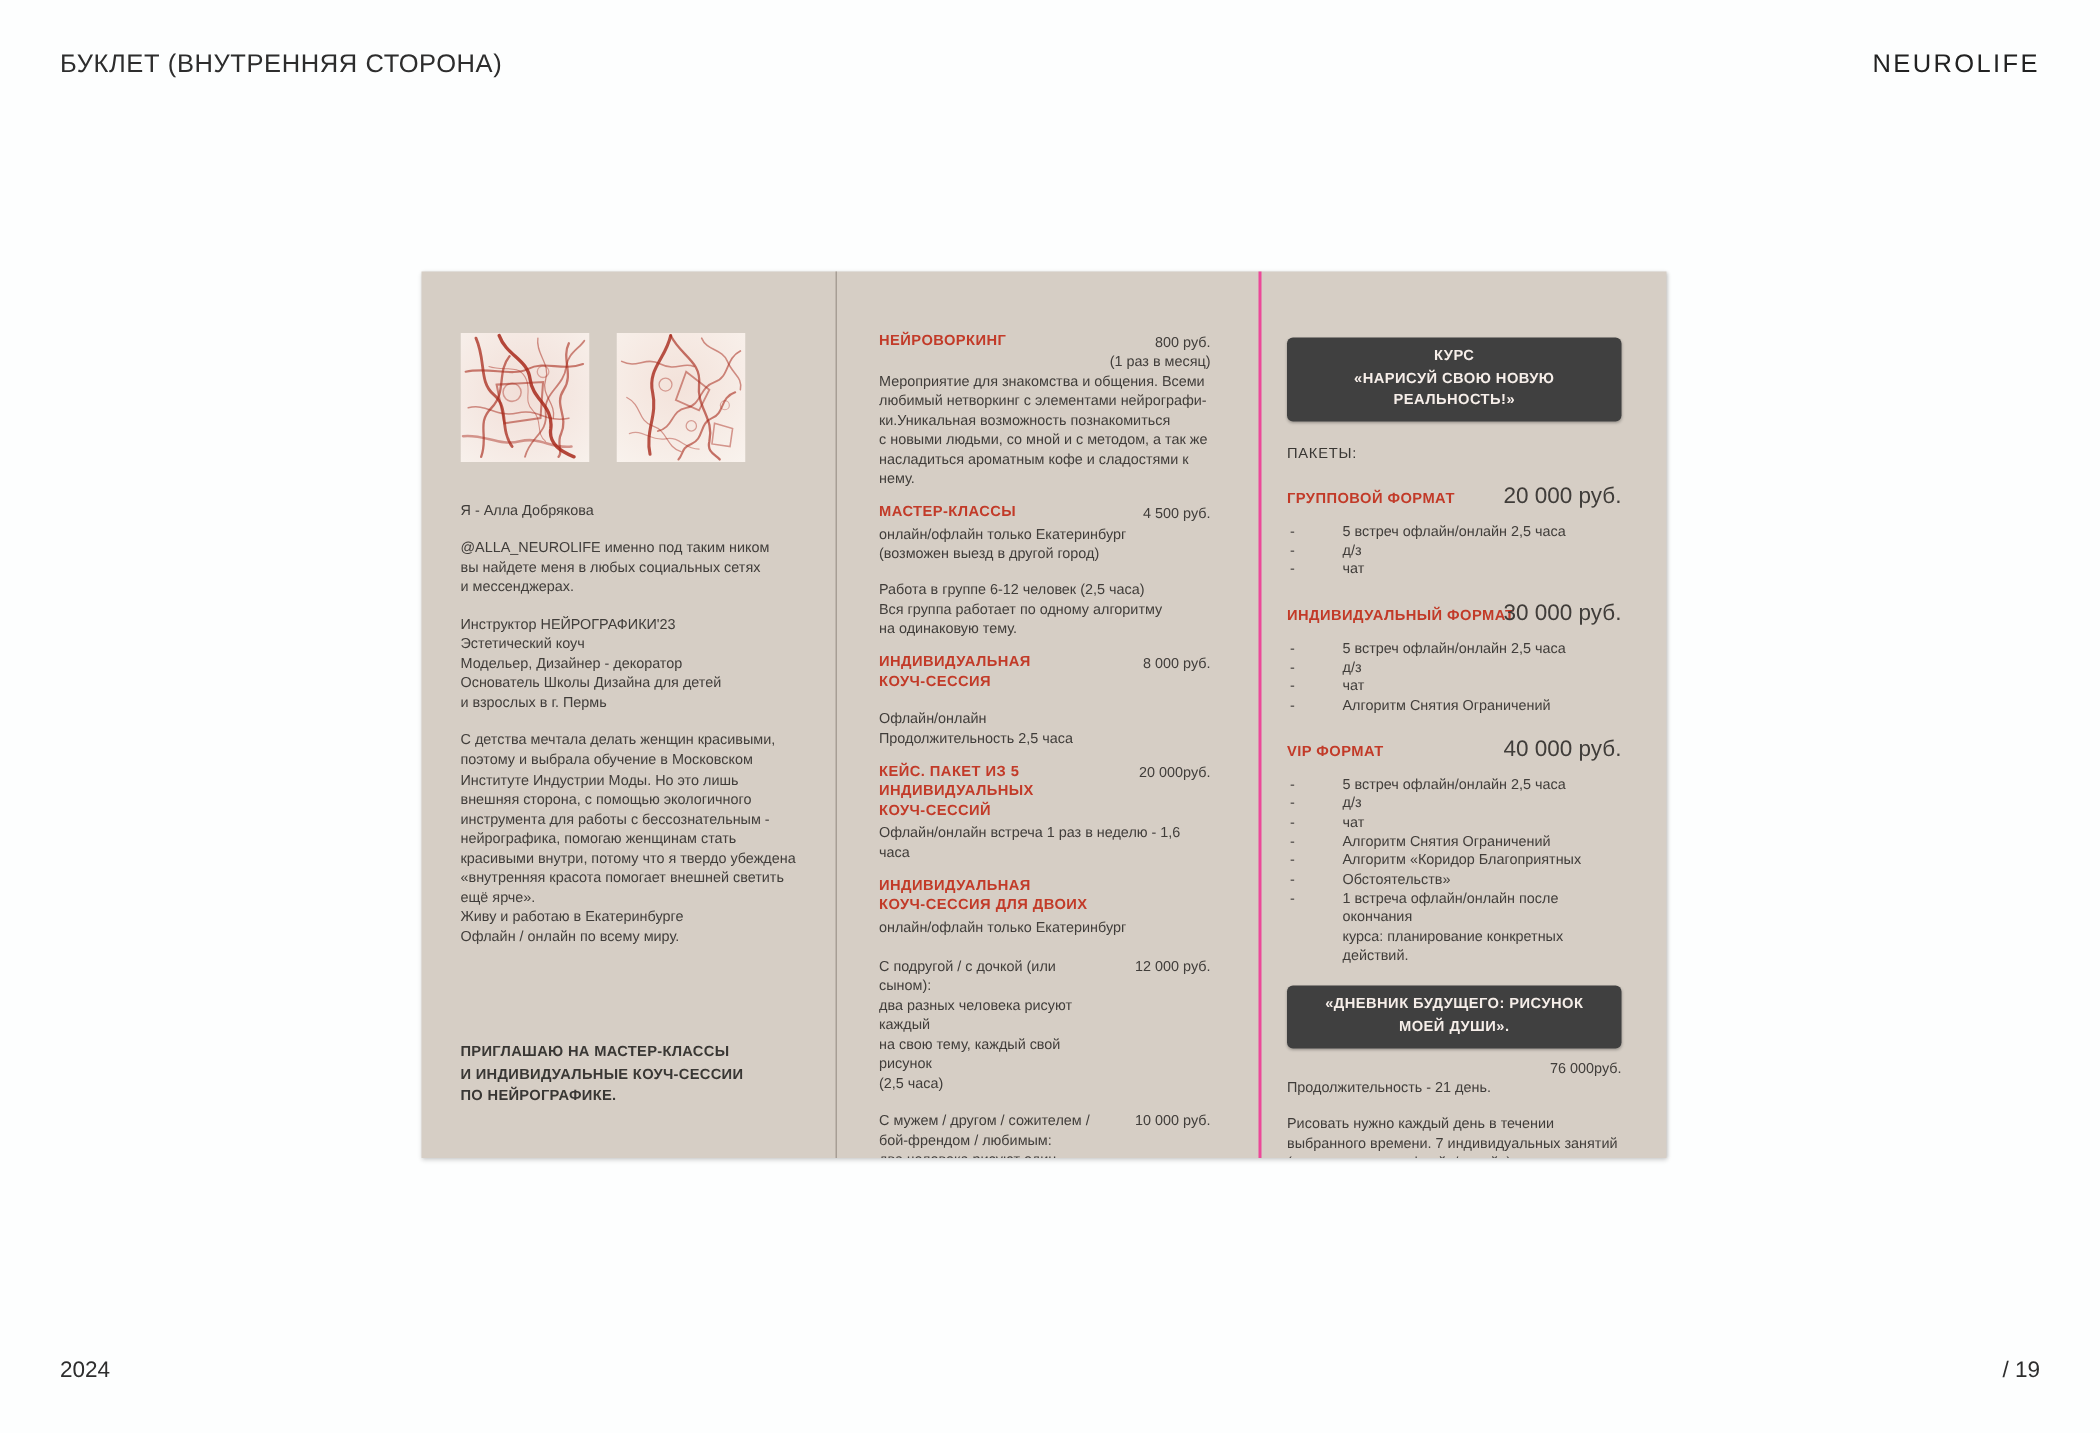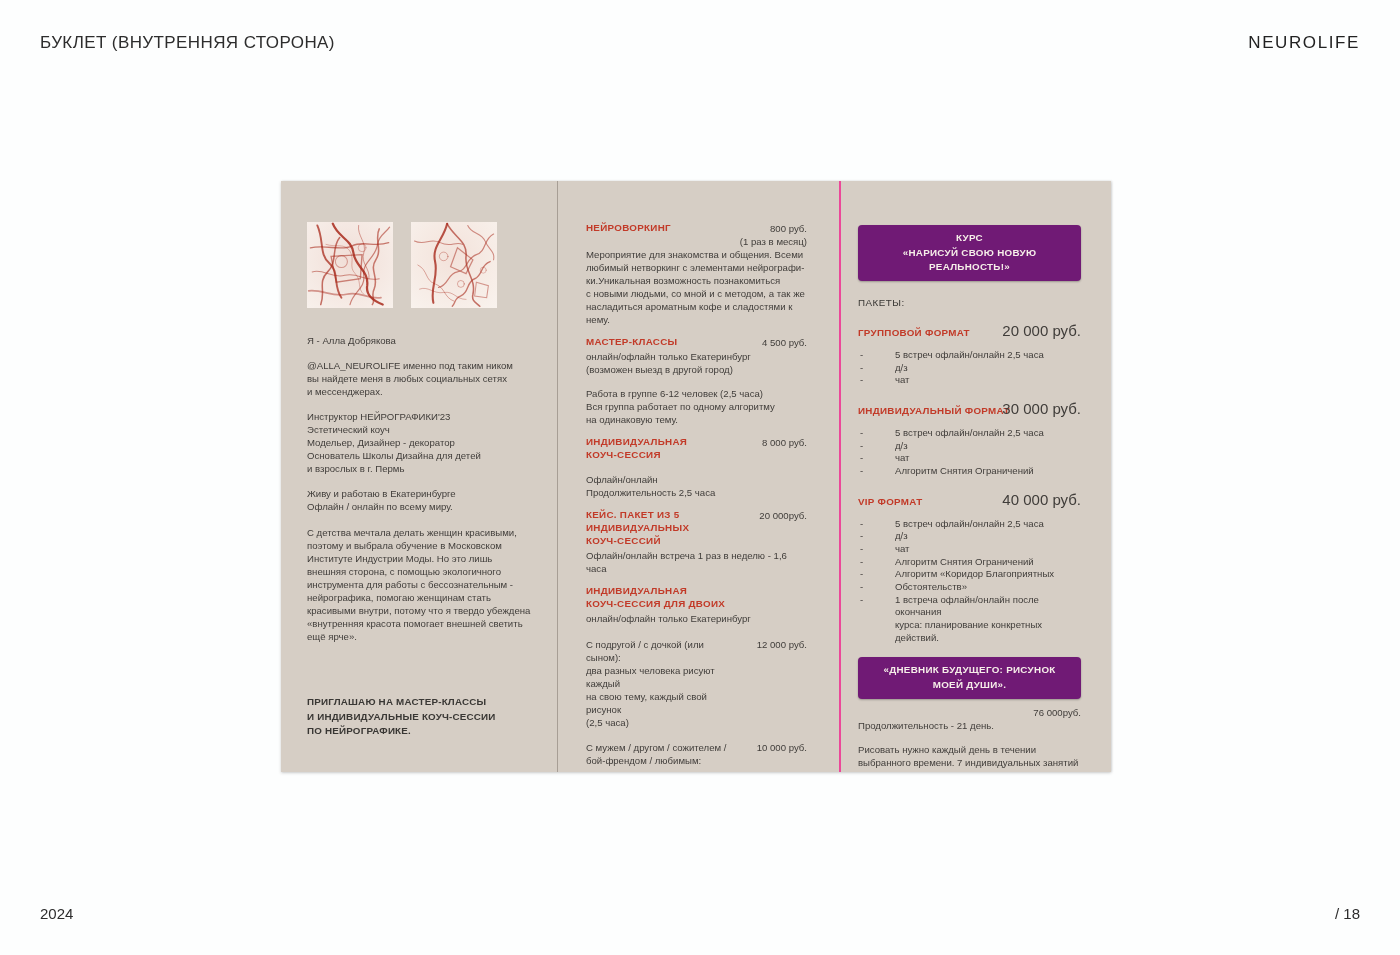"КУРС" .btn { background: #701a75 -> #404040 }
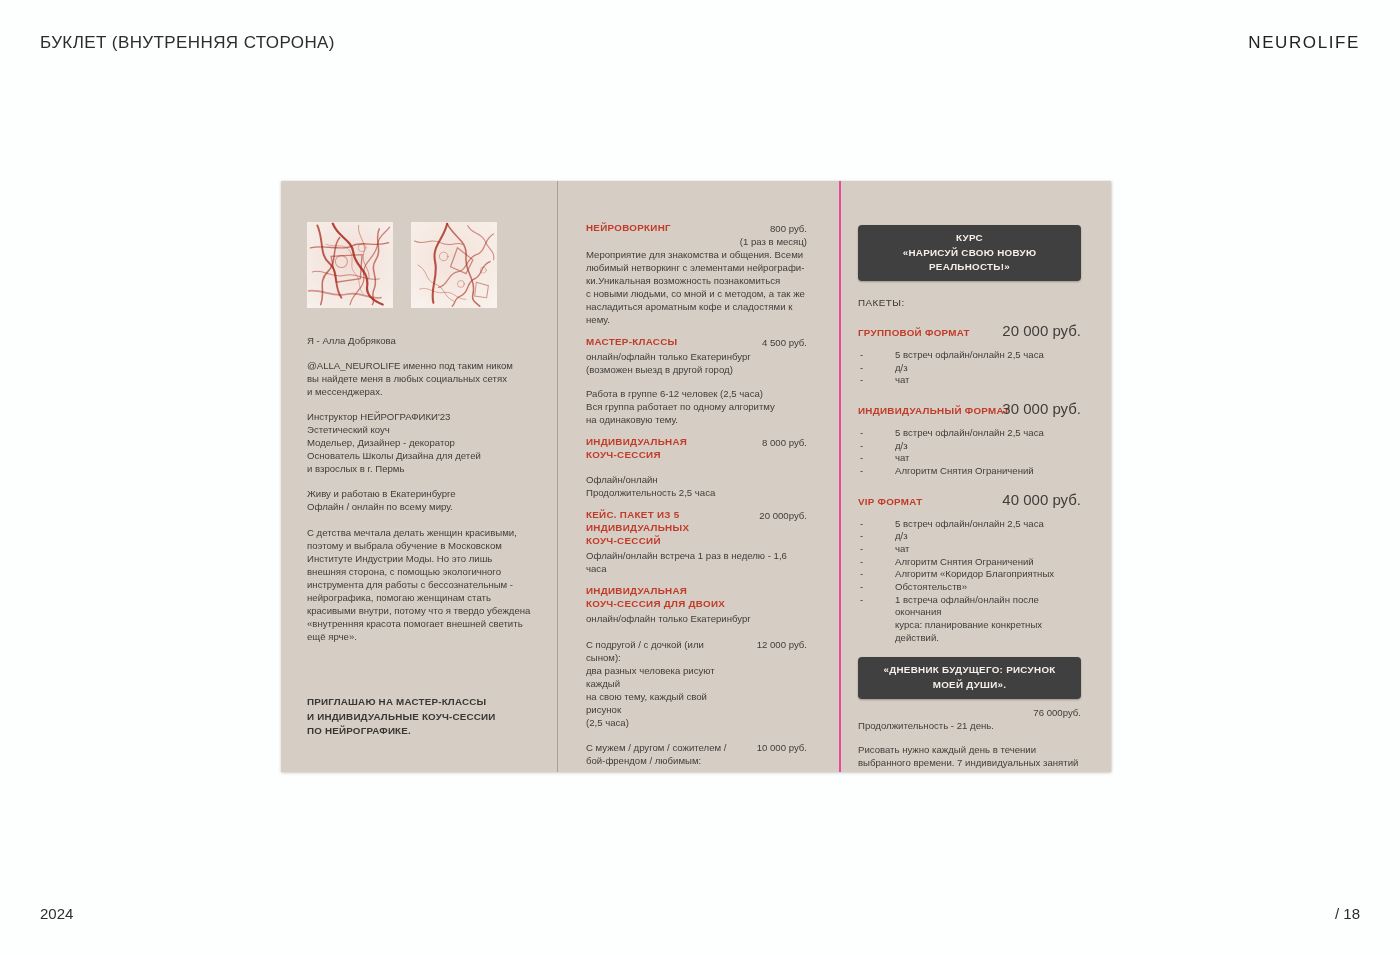"Живу и работаю в Екатеринбурге" div.txt { order: before "С детства мечтала делать женщин" -> after "С детства мечтала делать женщин" }
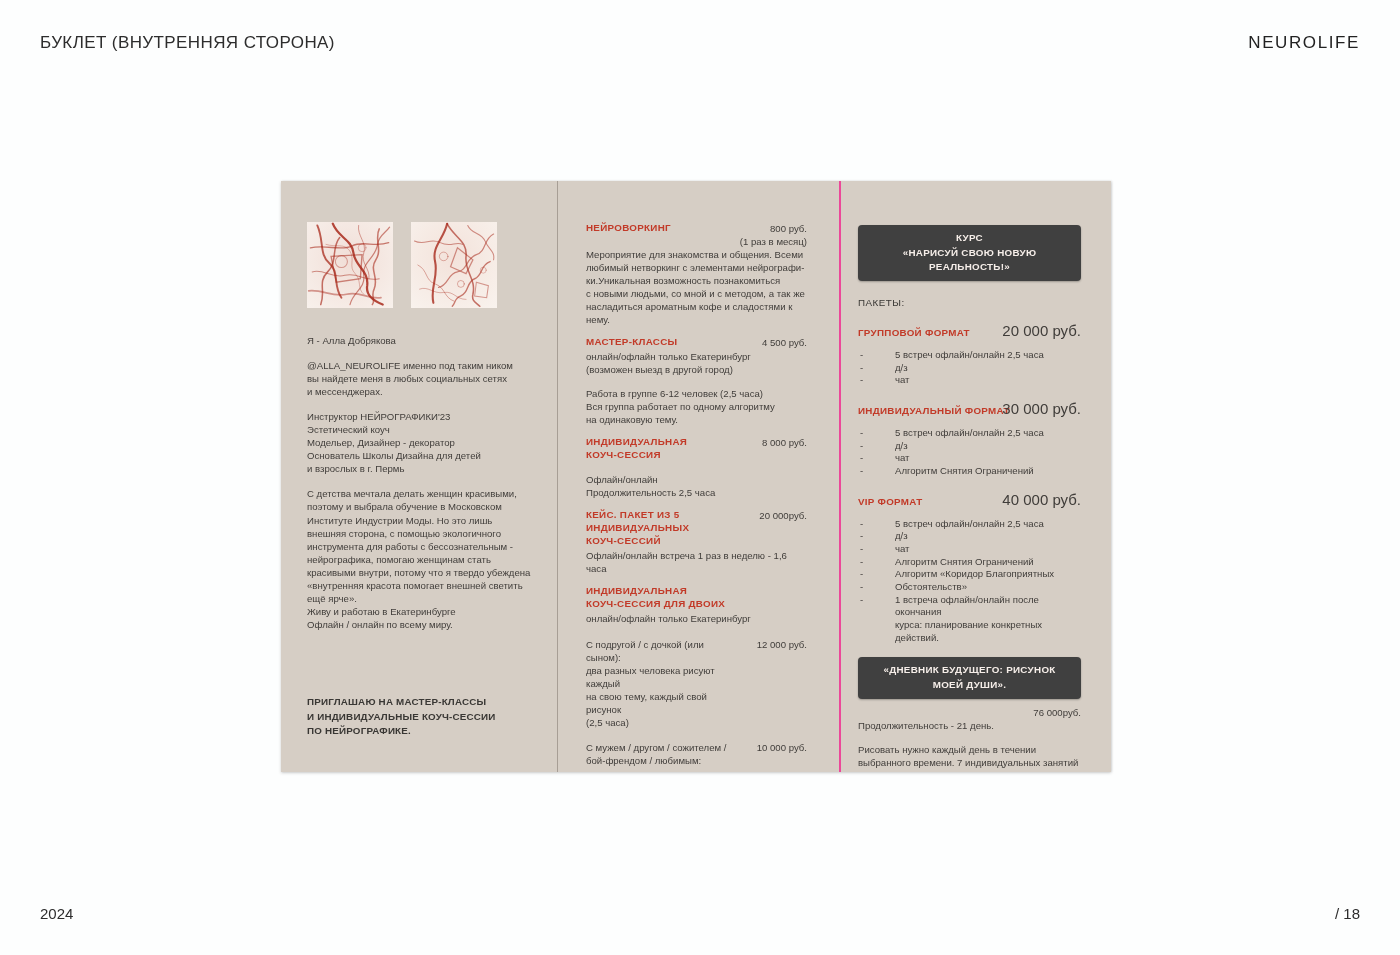"/ 18" div.footer-page { text: 18 -> 19 }
